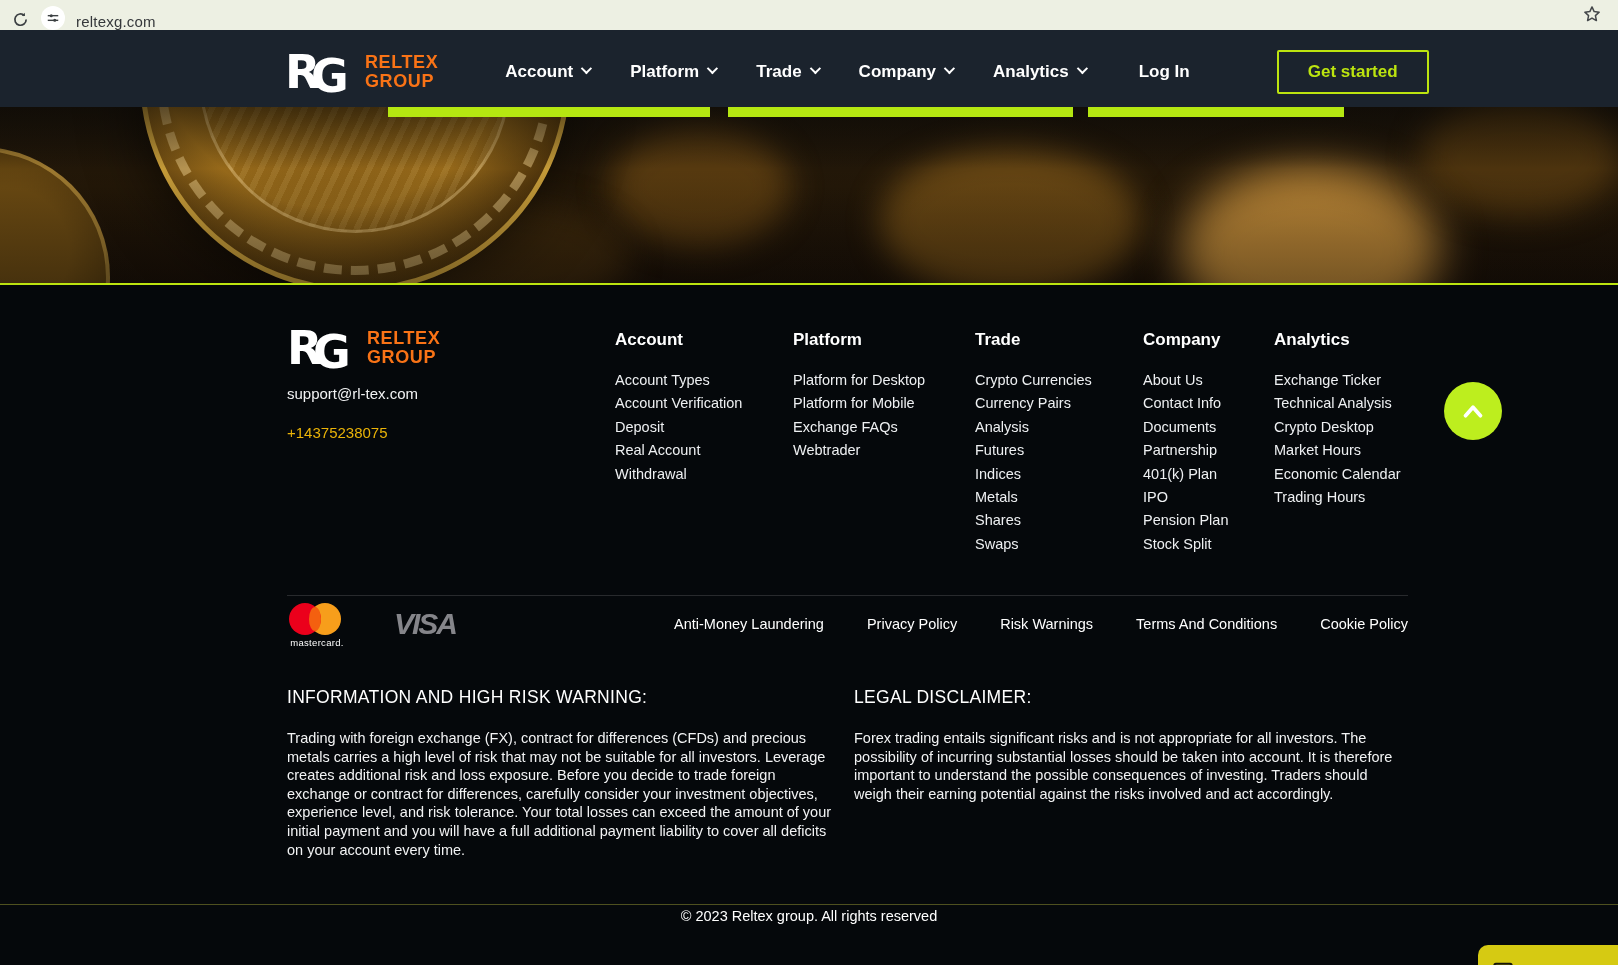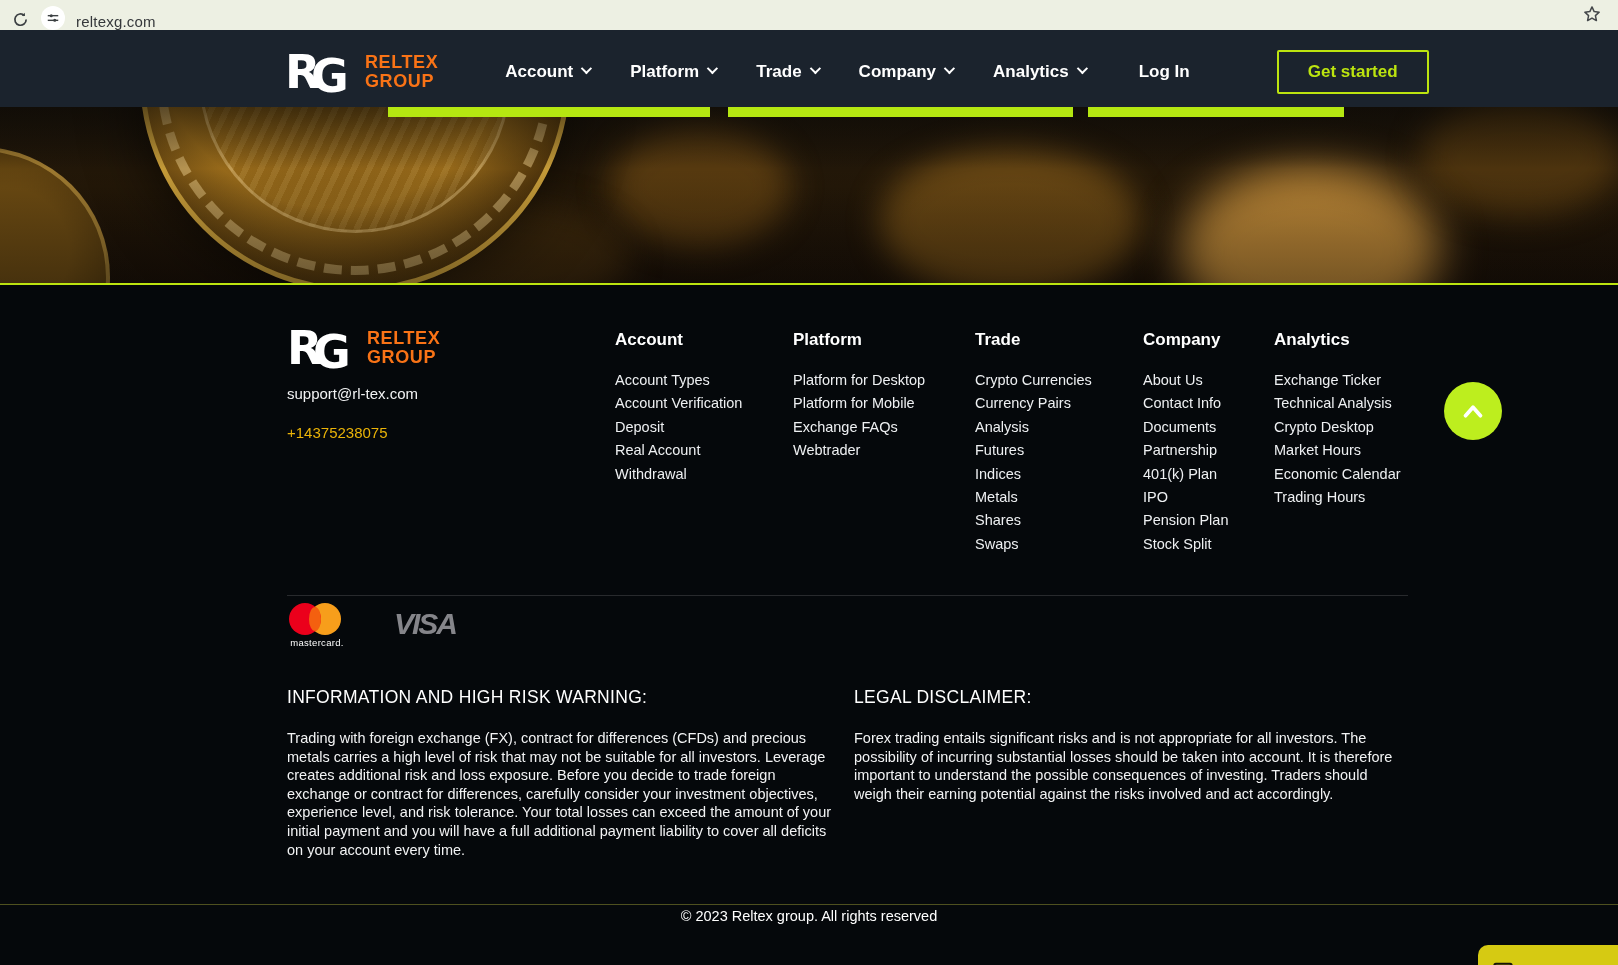"Anti-Money Laundering" div.legal-links { html: none -> <div> <div>Anti-Money Laundering</div> <div>Privacy Policy</div> <div>Risk Warnings</div> <div>Terms And Conditions</div> <div>Cookie Policy</div> </div> }
